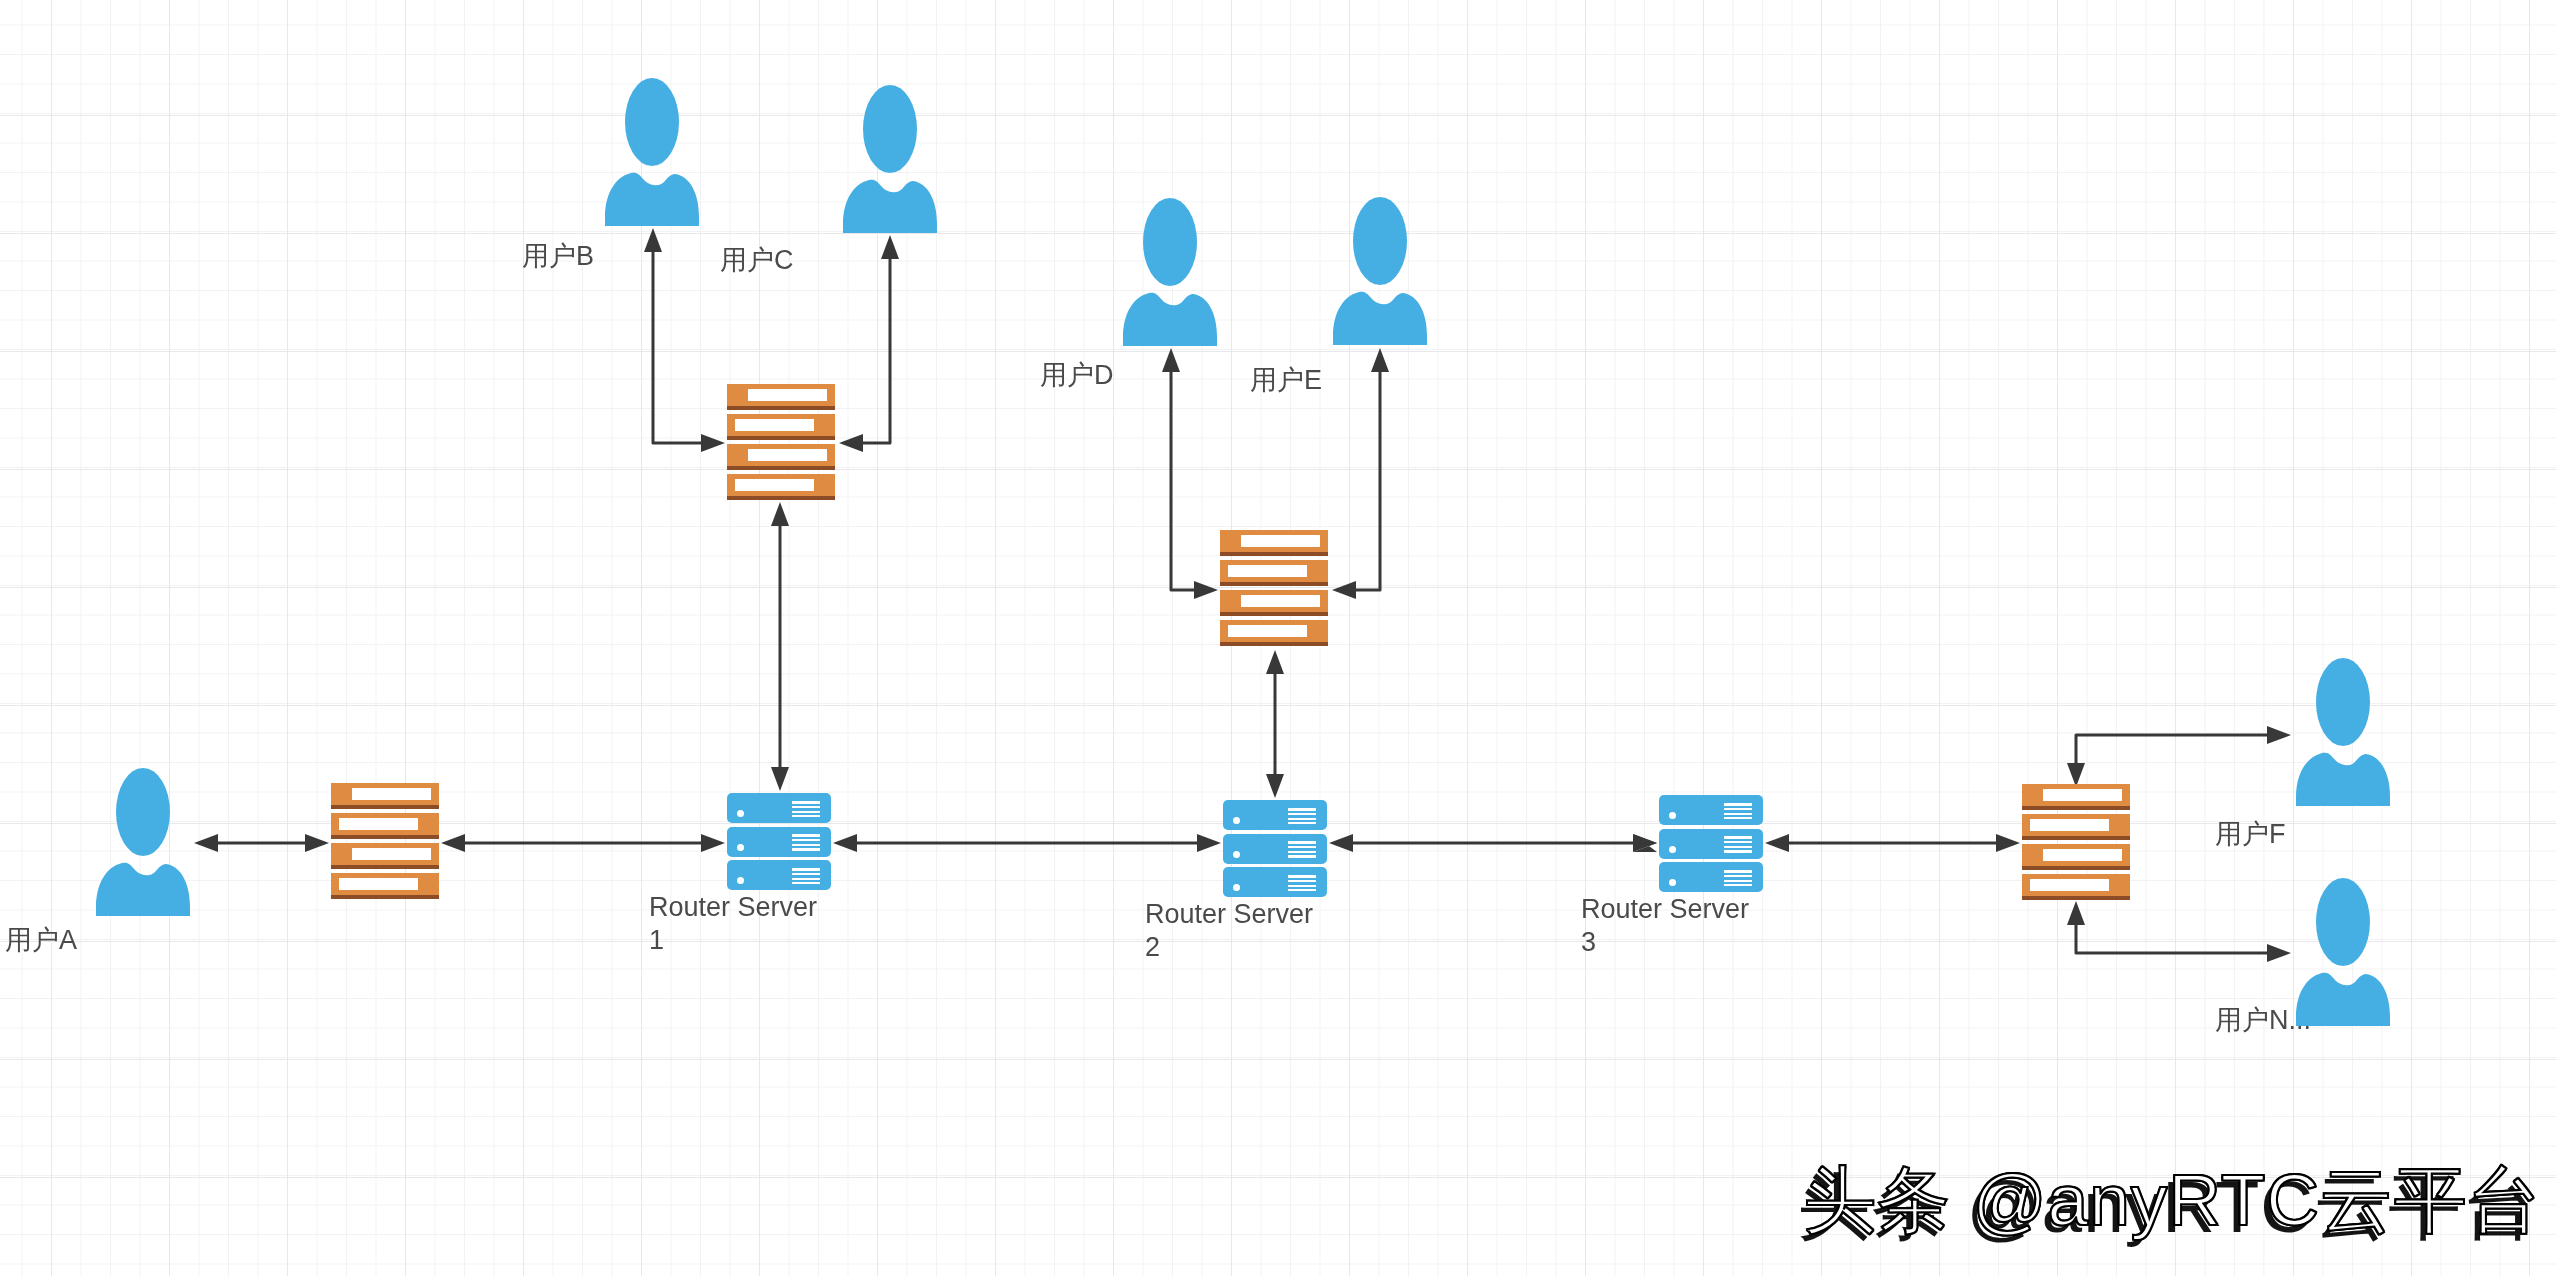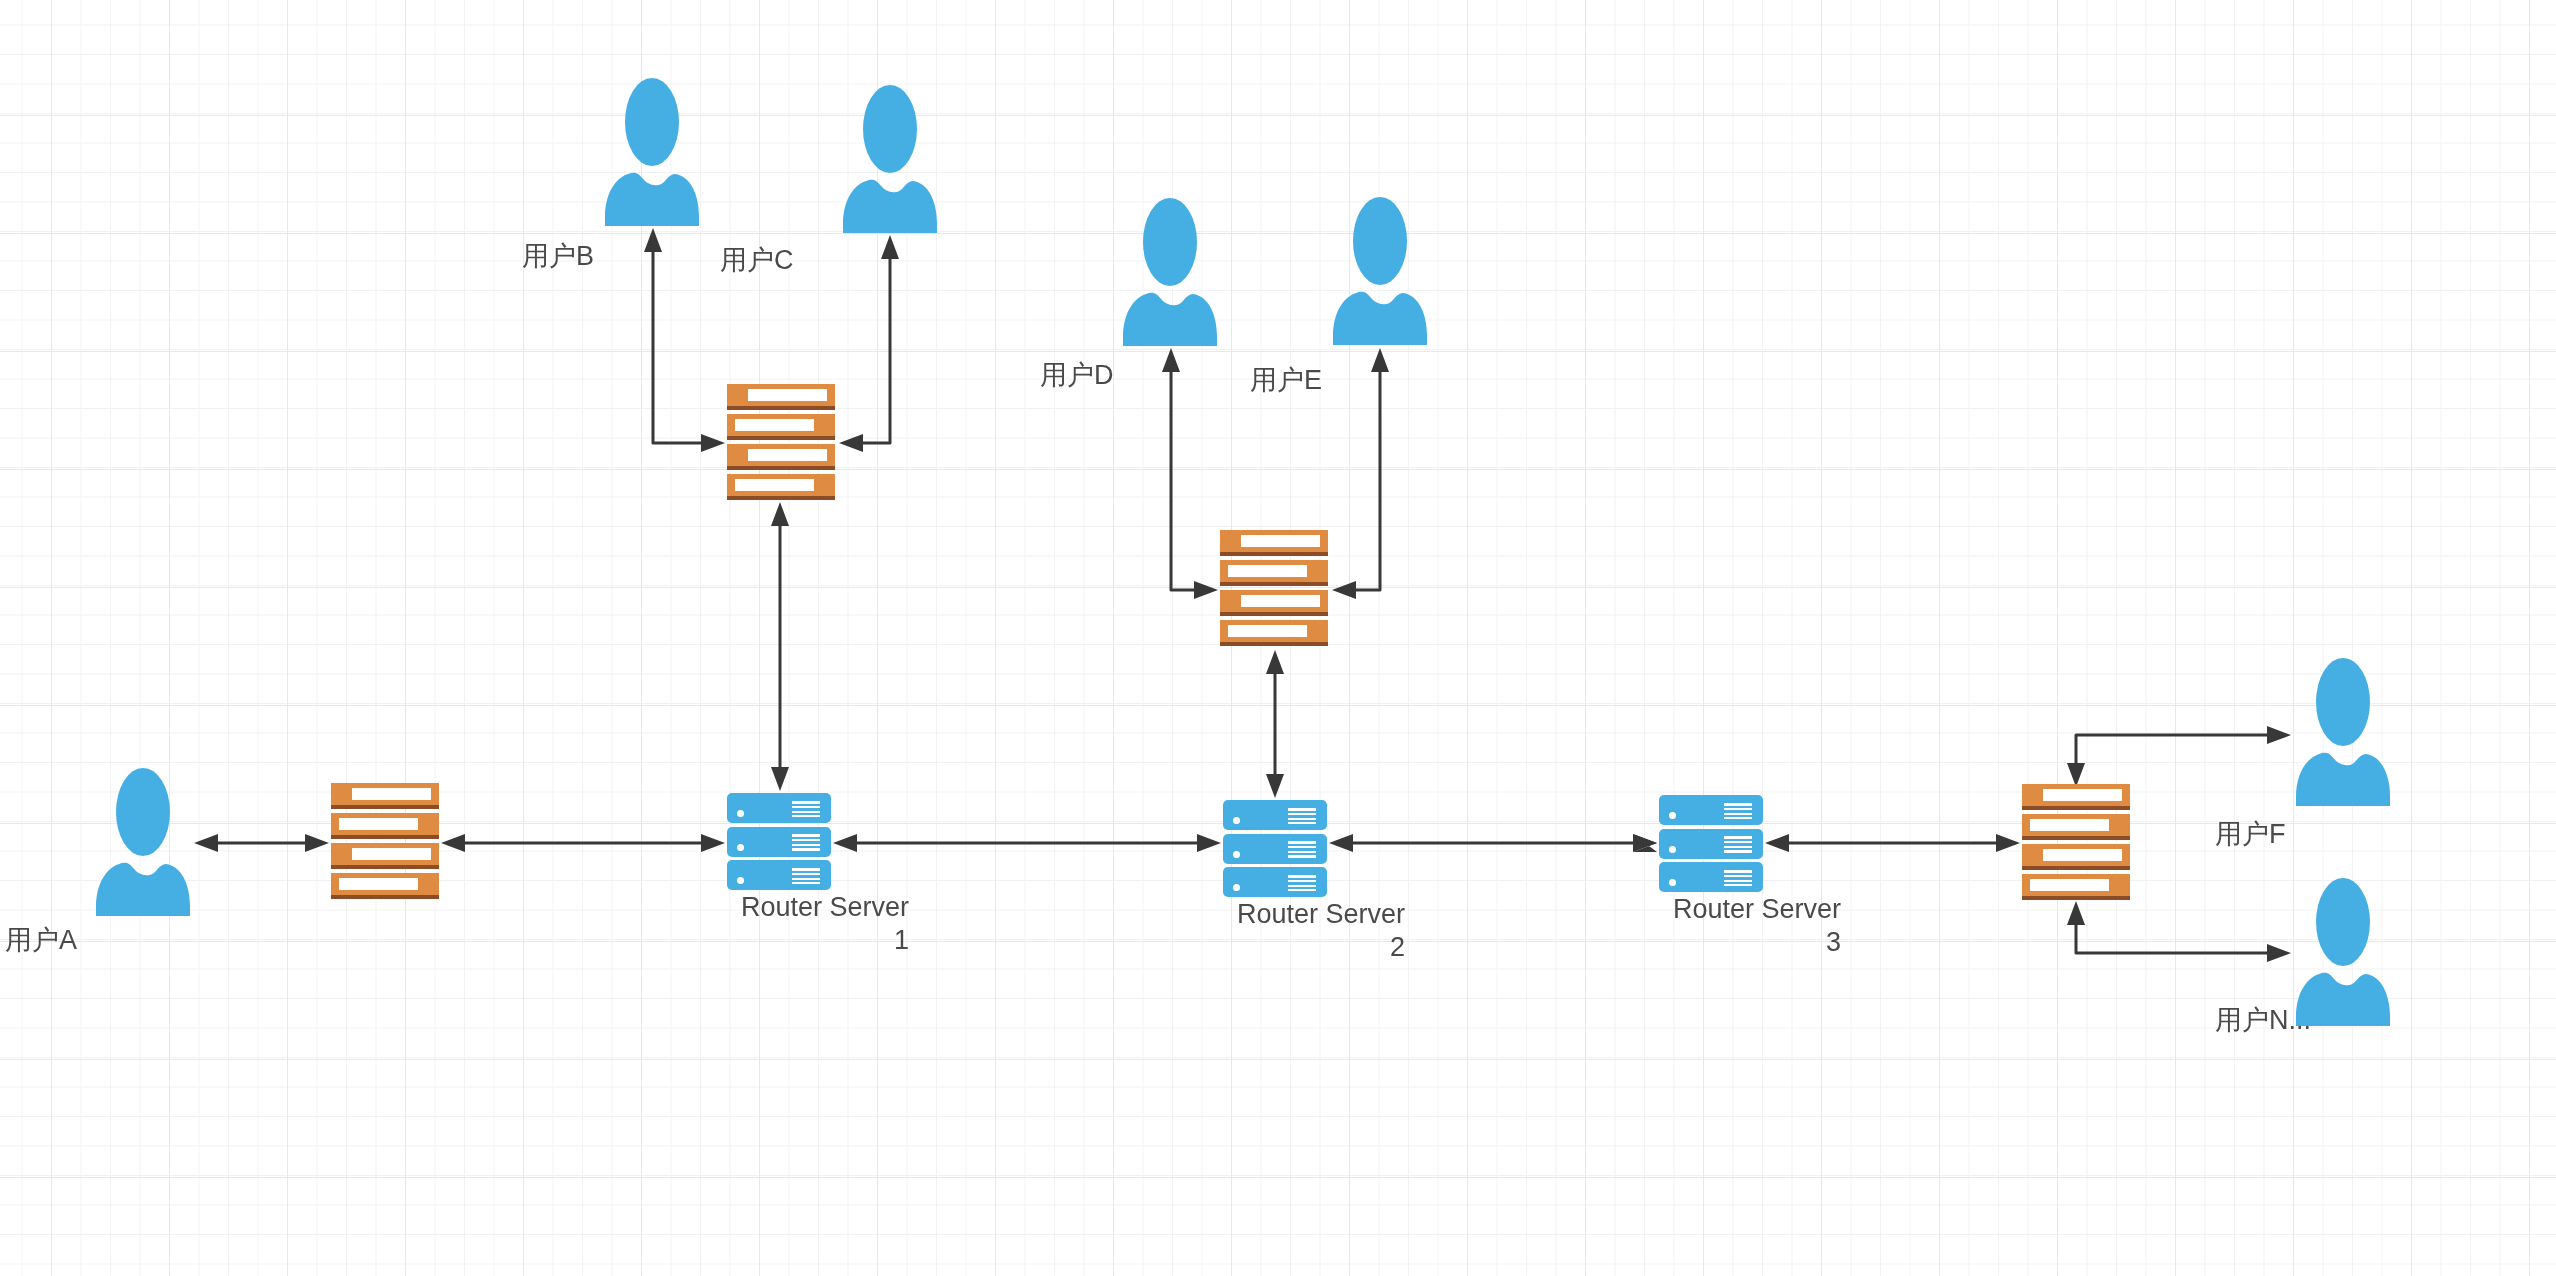"Router Server" .rlabel { text-align: right -> left }
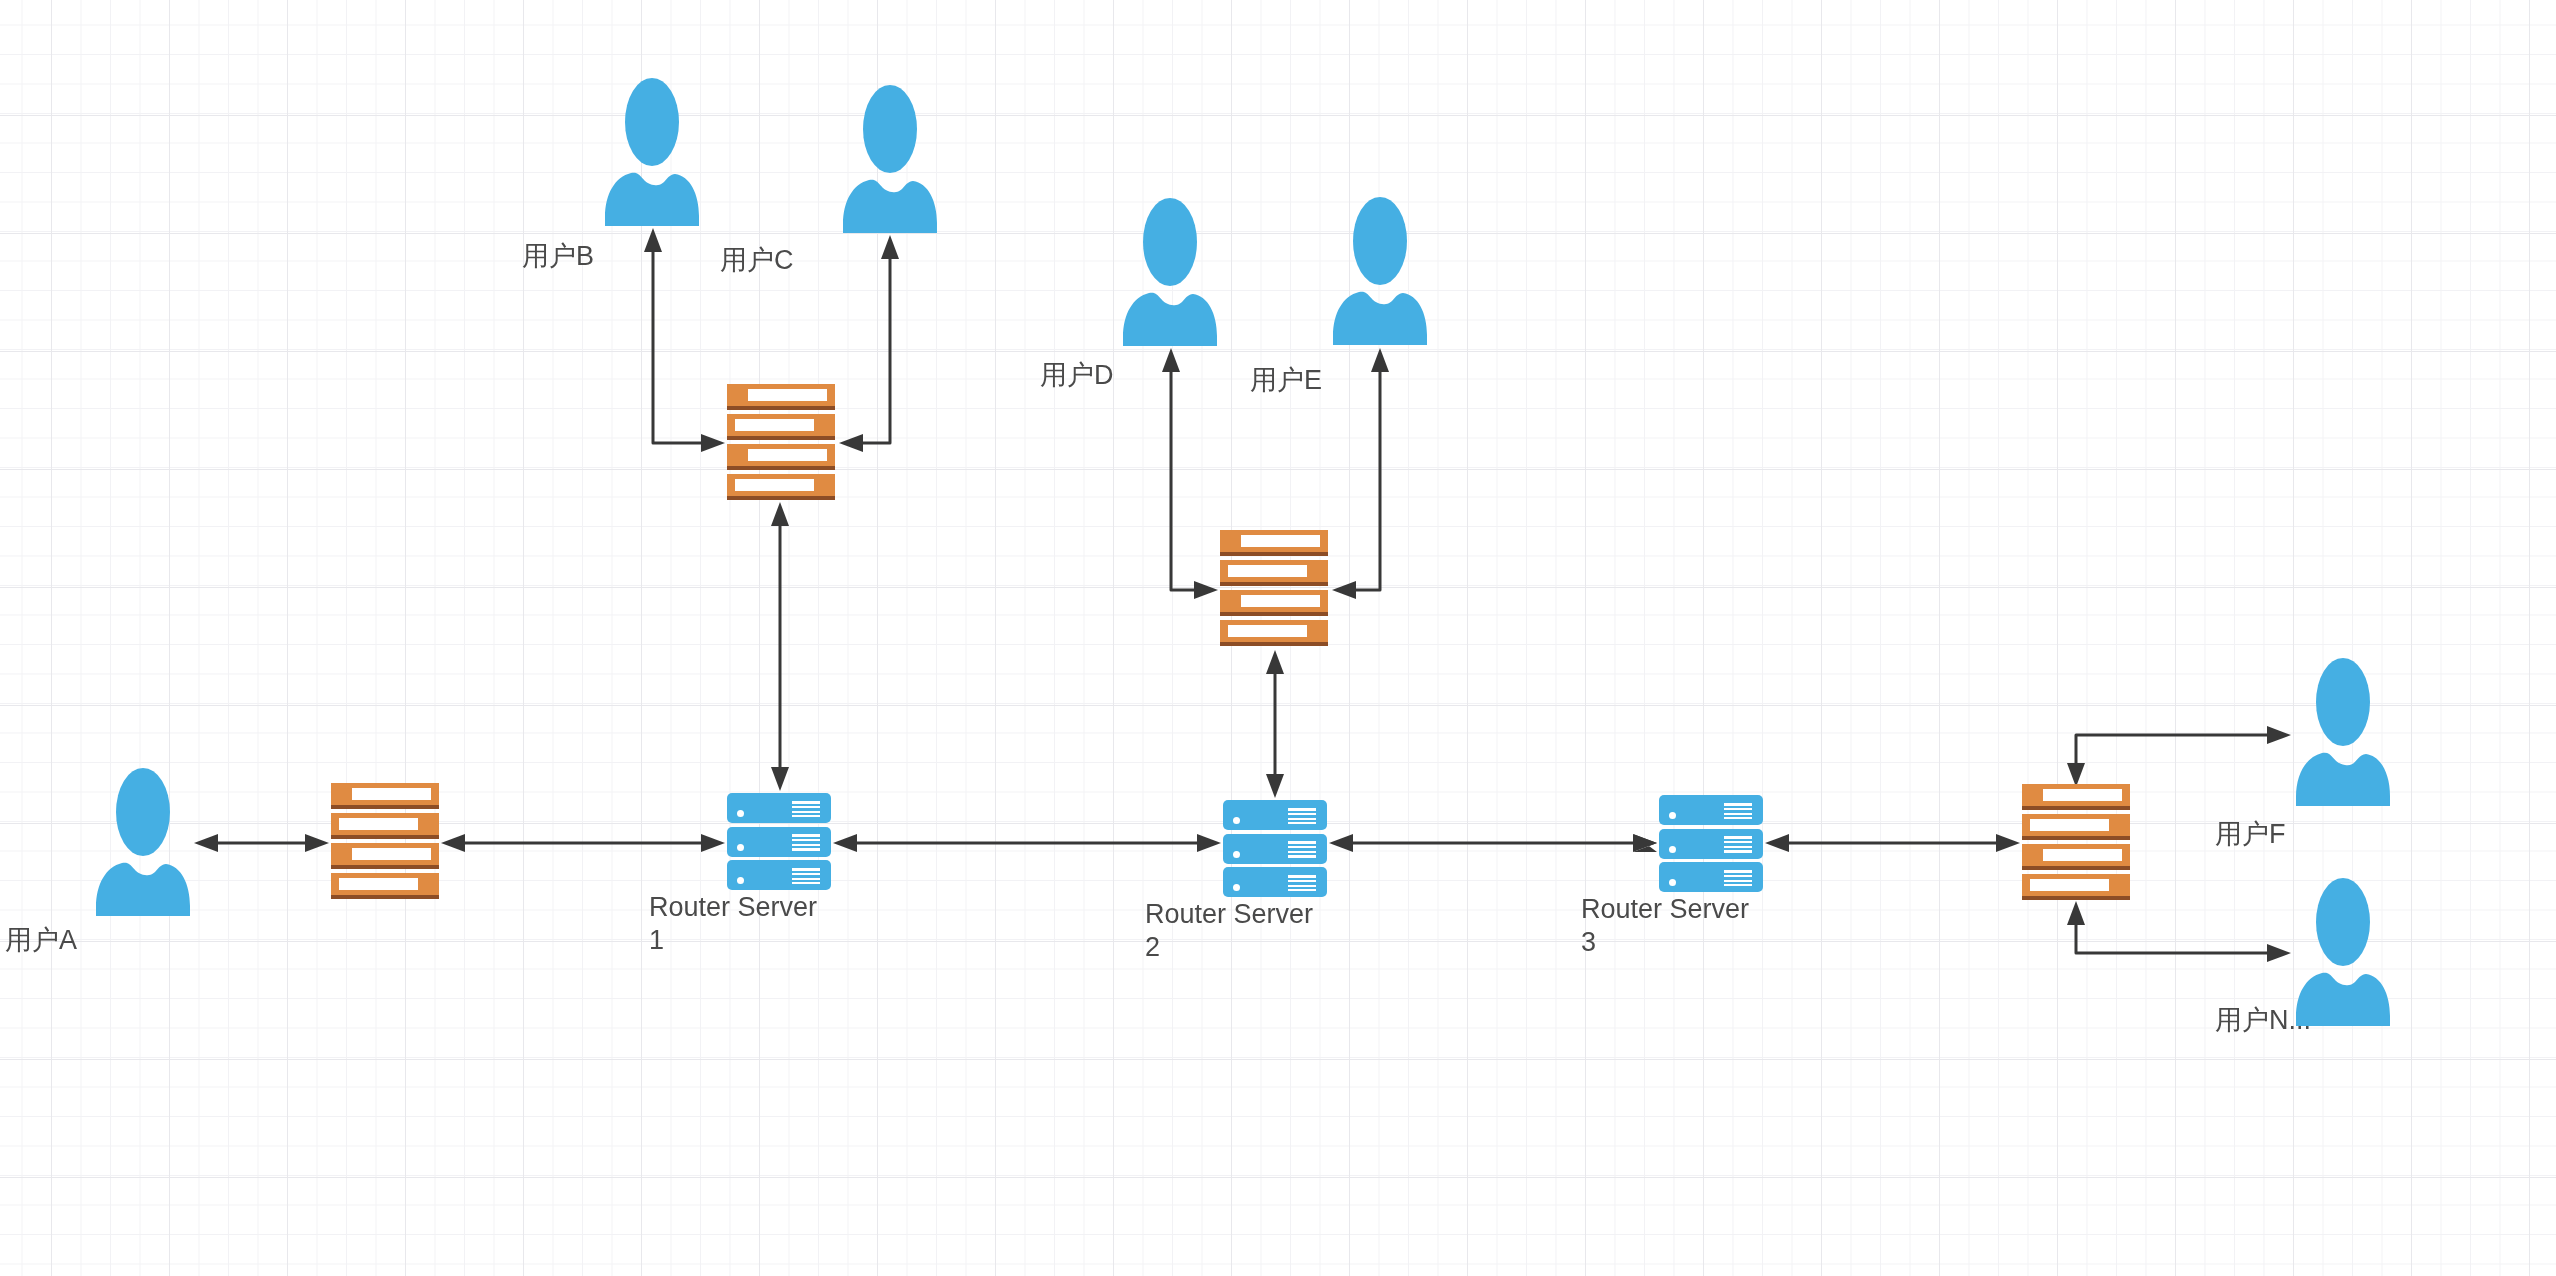"头条 @anyRTC云平台" div.watermark { html: none -> <div>头条 @anyRTC云平台</div> }
